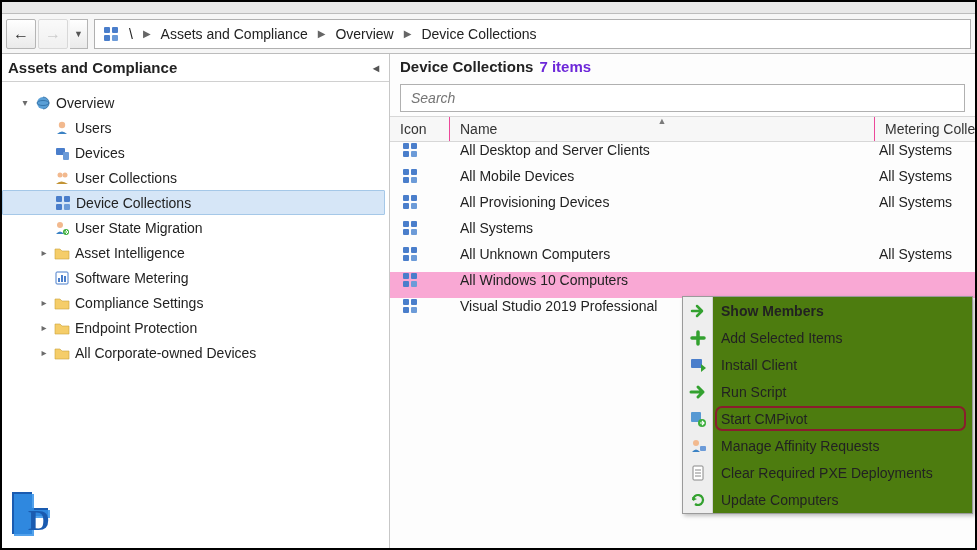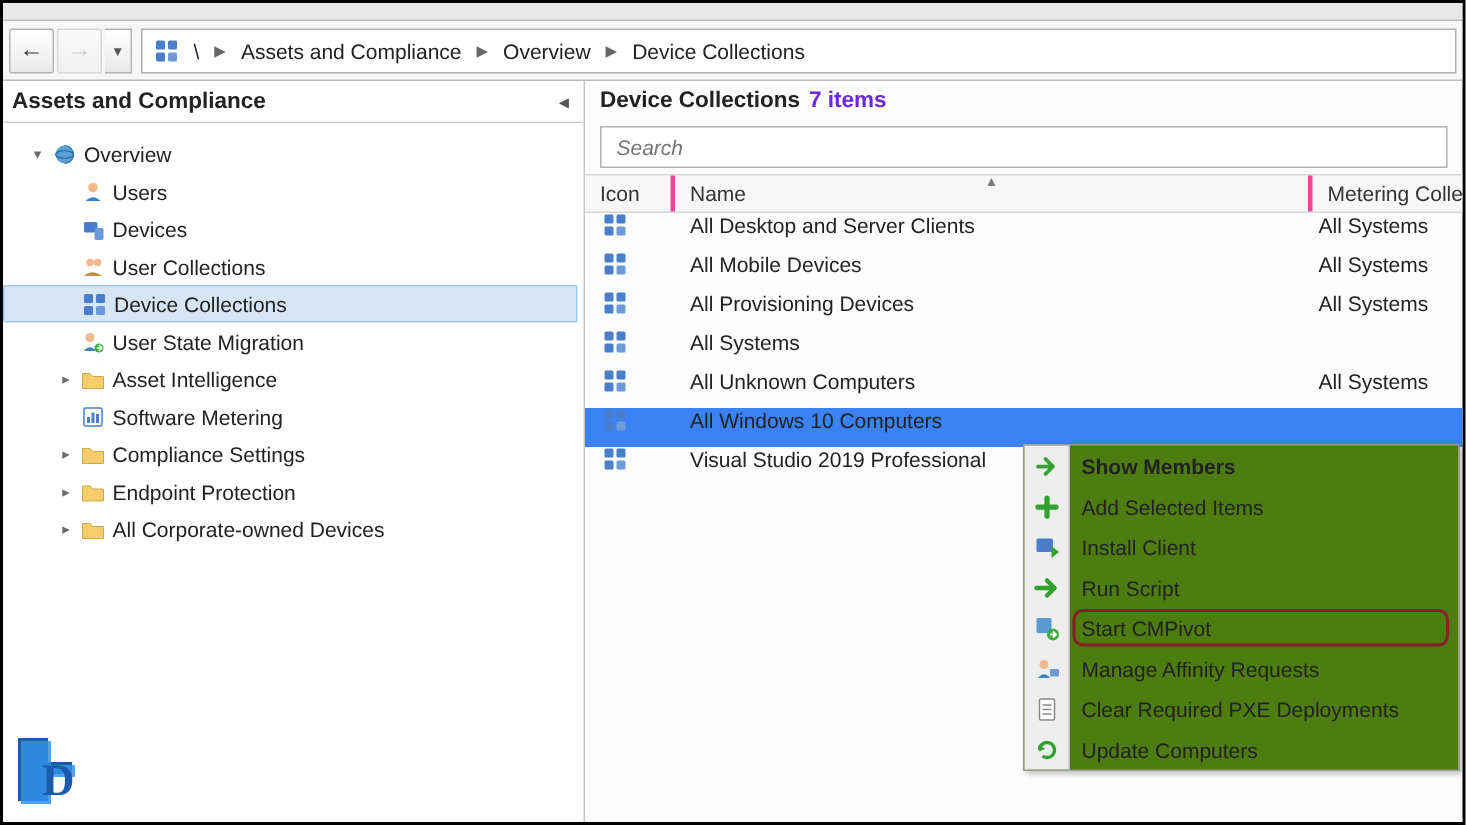"Icon" .col { border-right: 3px solid #ec4899 -> 1px solid #ec4899 }
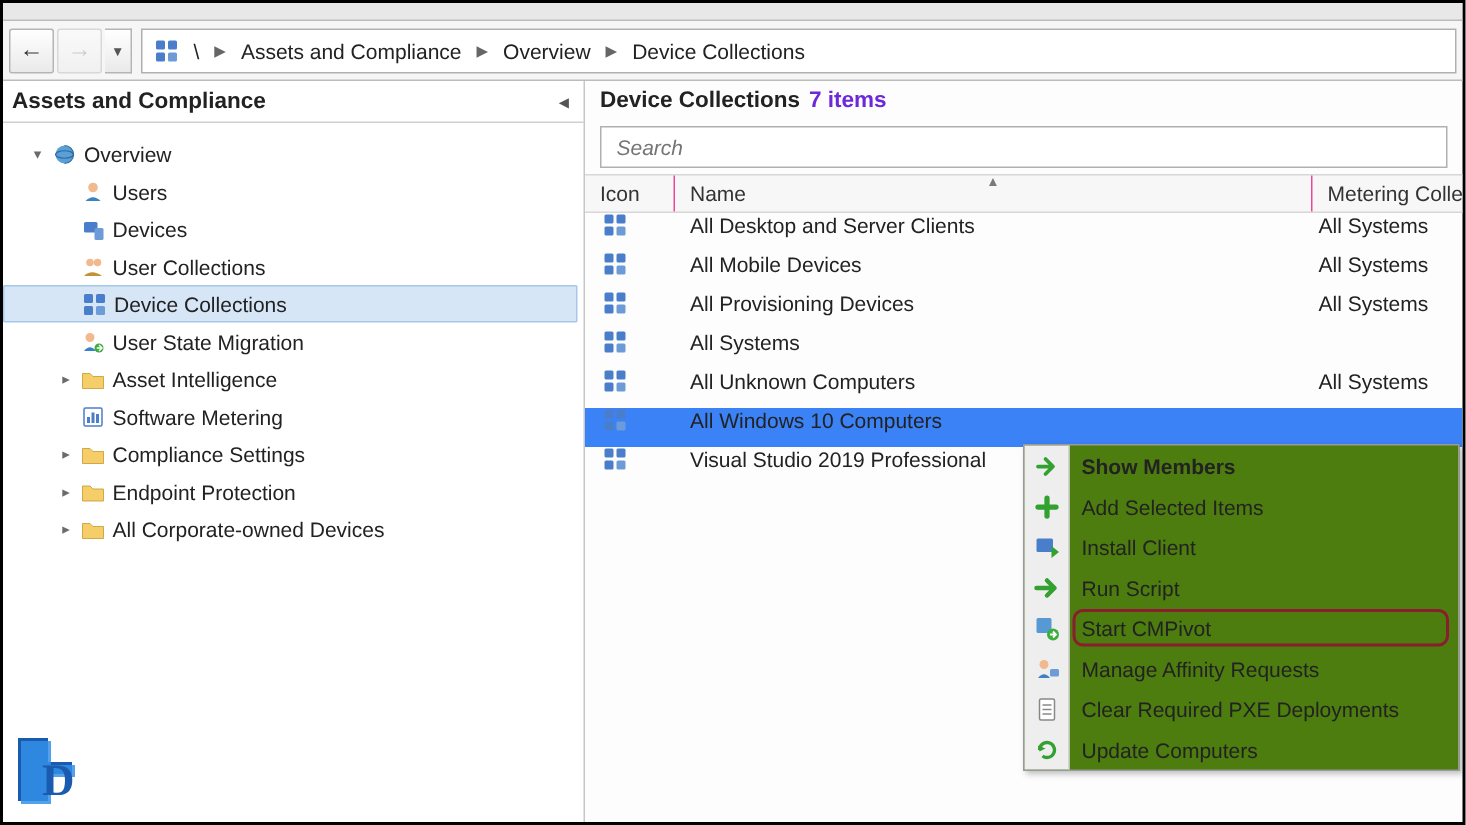"All Windows 10 Computers" .row.selected { background: #3b82f6 -> #f9a8d4 }
